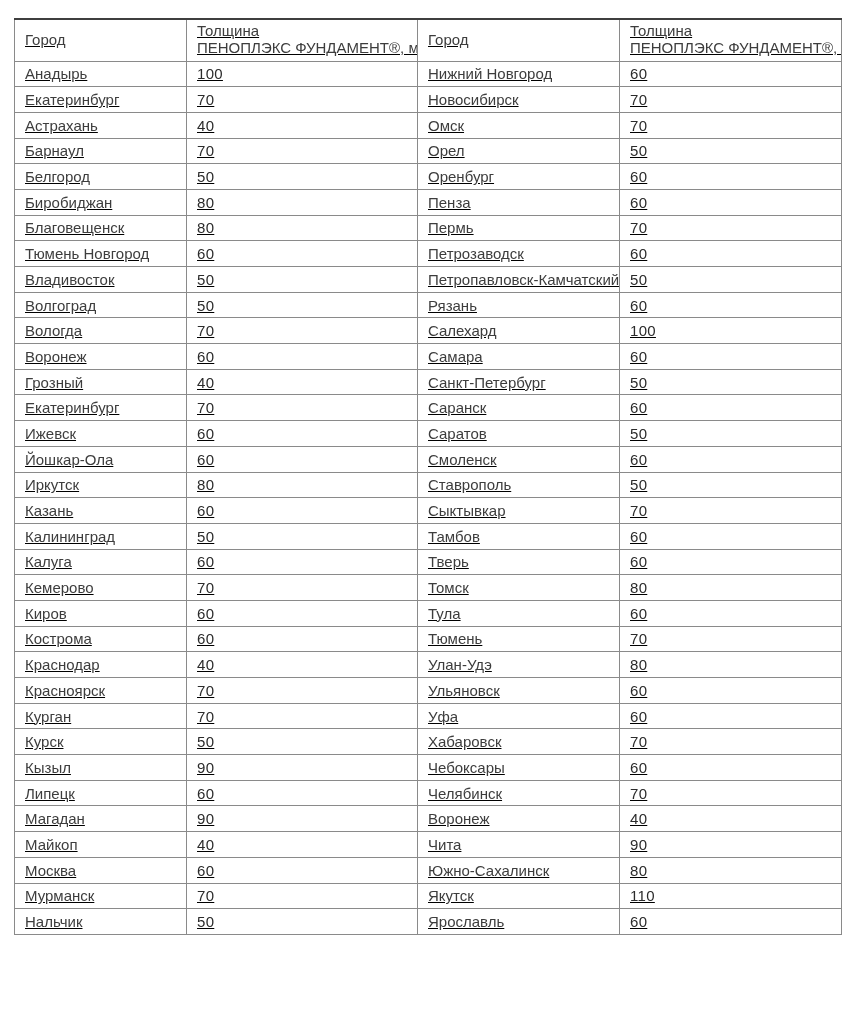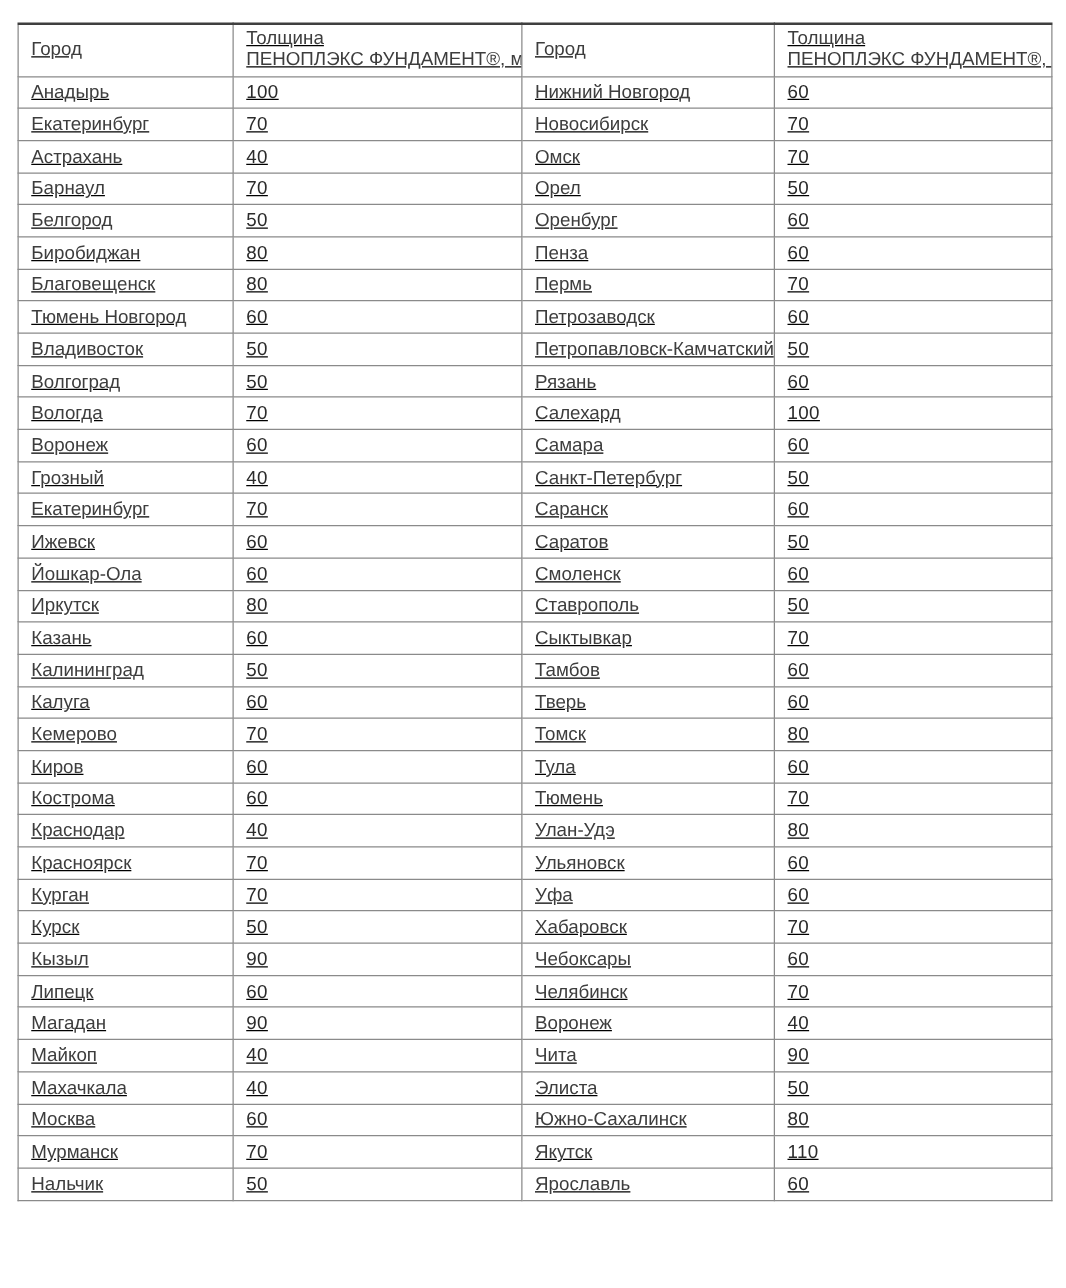"Махачкала" tr { html: <tr> <td>Махачкала</td> <td>40</td> <td>Элиста</td> <td>50</td> </tr> -> none }
